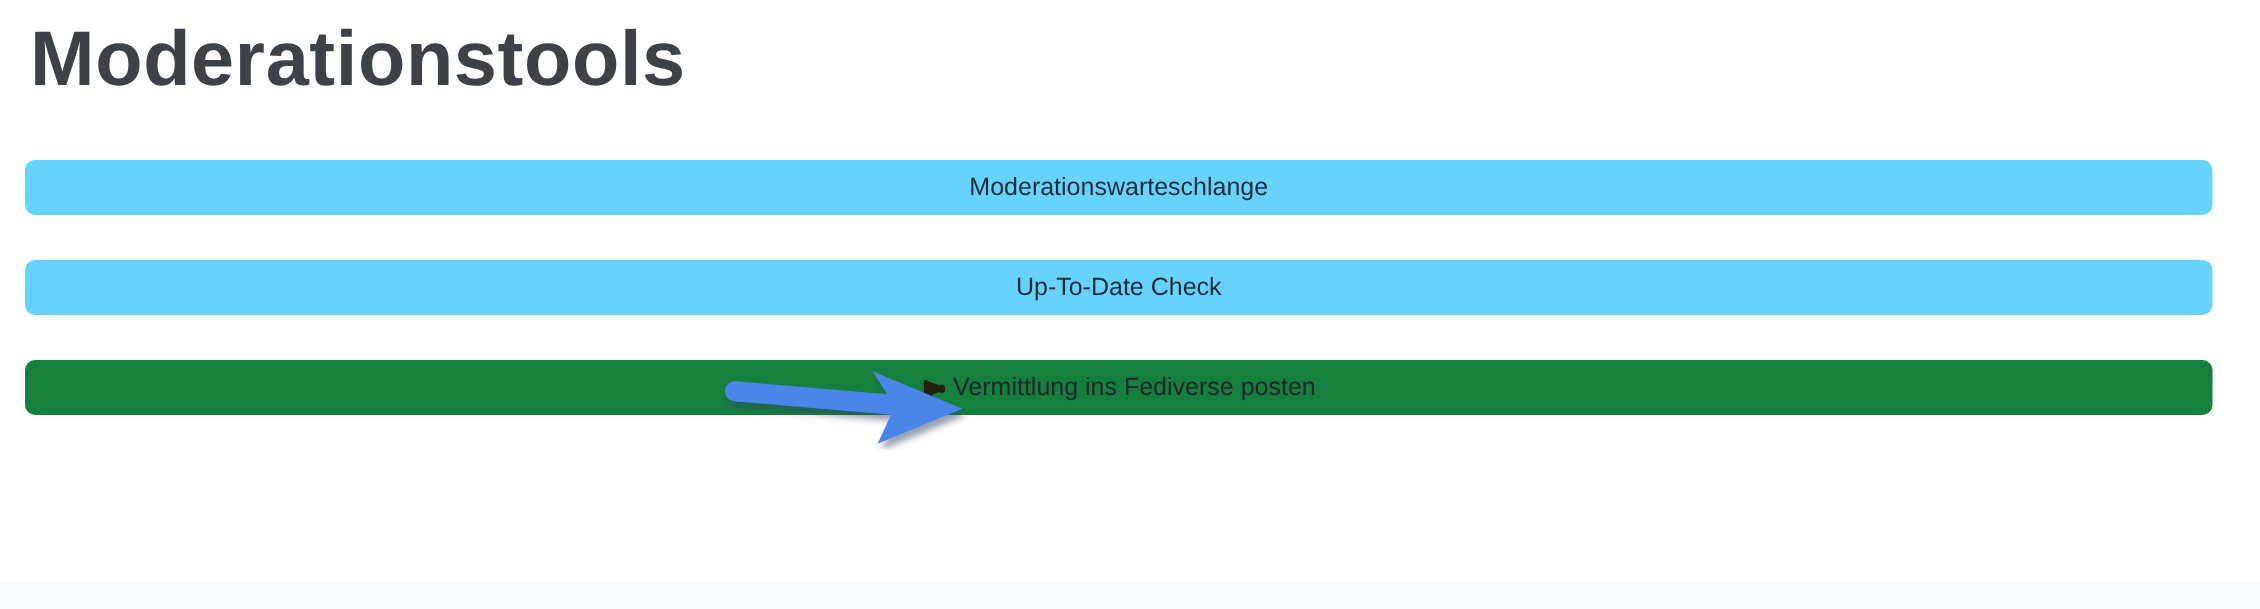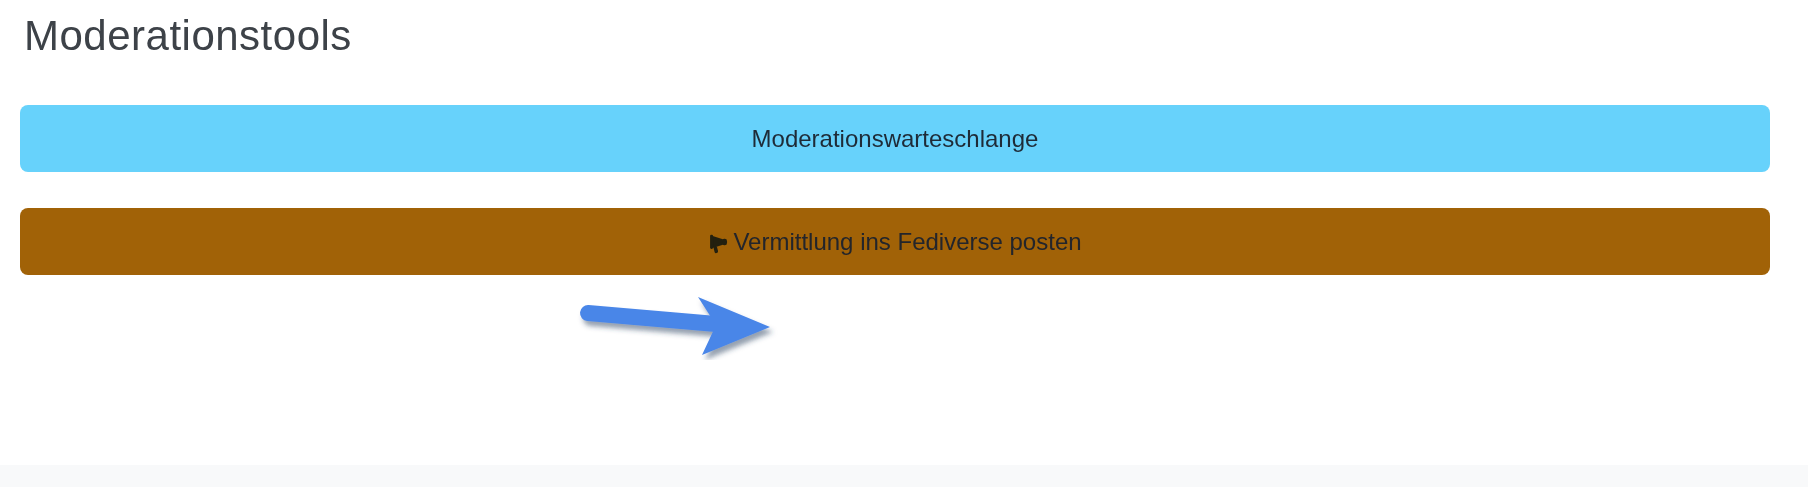"Moderationstools" h1.page-title { font-size: 42px -> 62px; font-weight: 400 -> 700 }
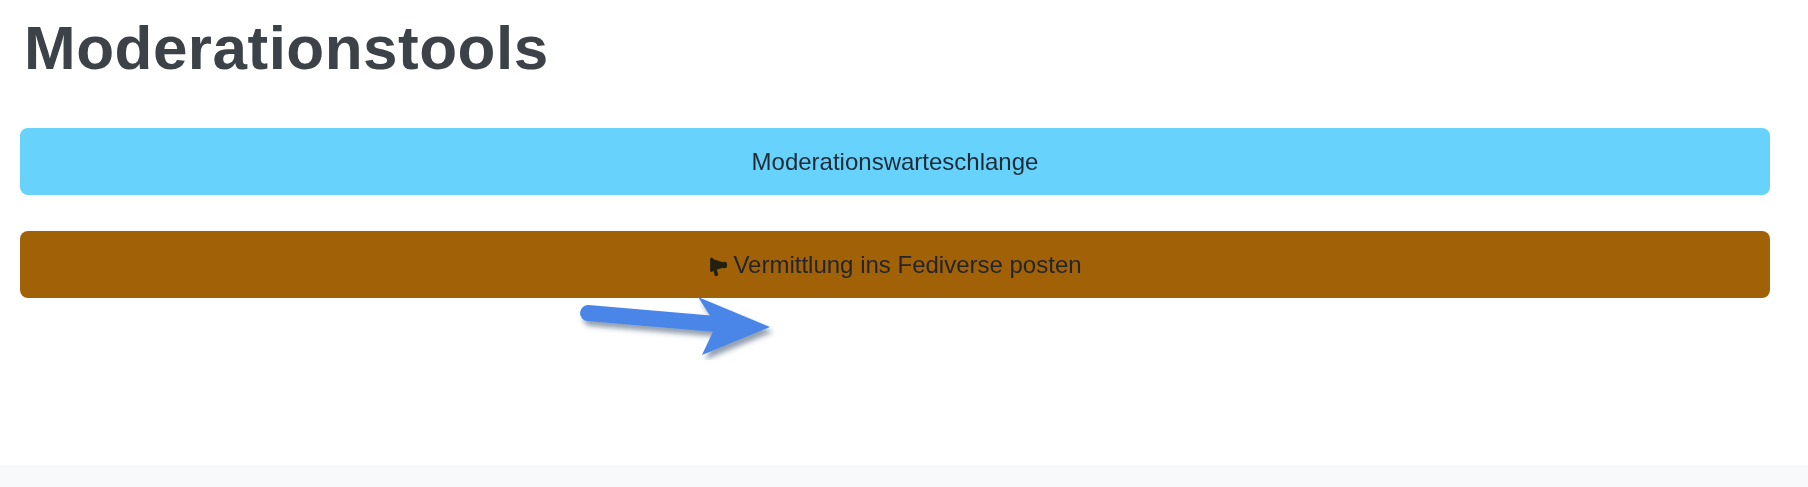"Moderationswarteschlange" .btn { font-size: 24px -> 20px; height: 67px -> 44px }
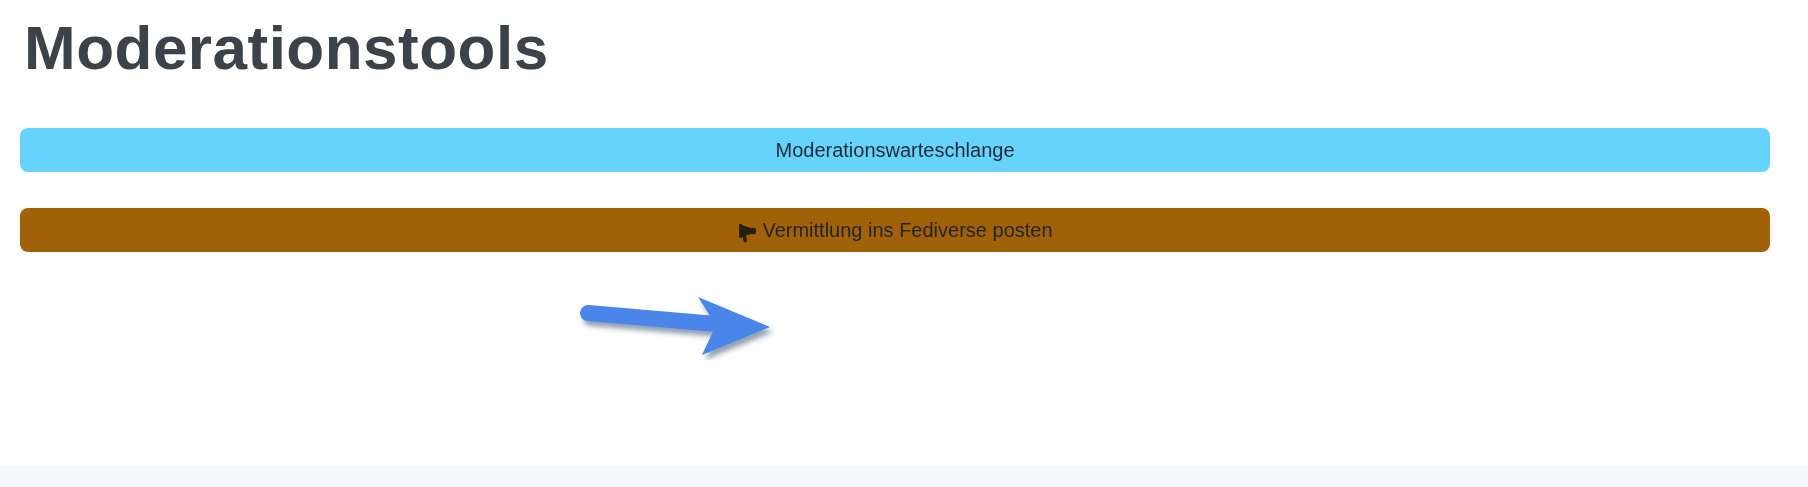"Up-To-Date Check" button.btn { html: none -> <button>Up-To-Date Check</button> }
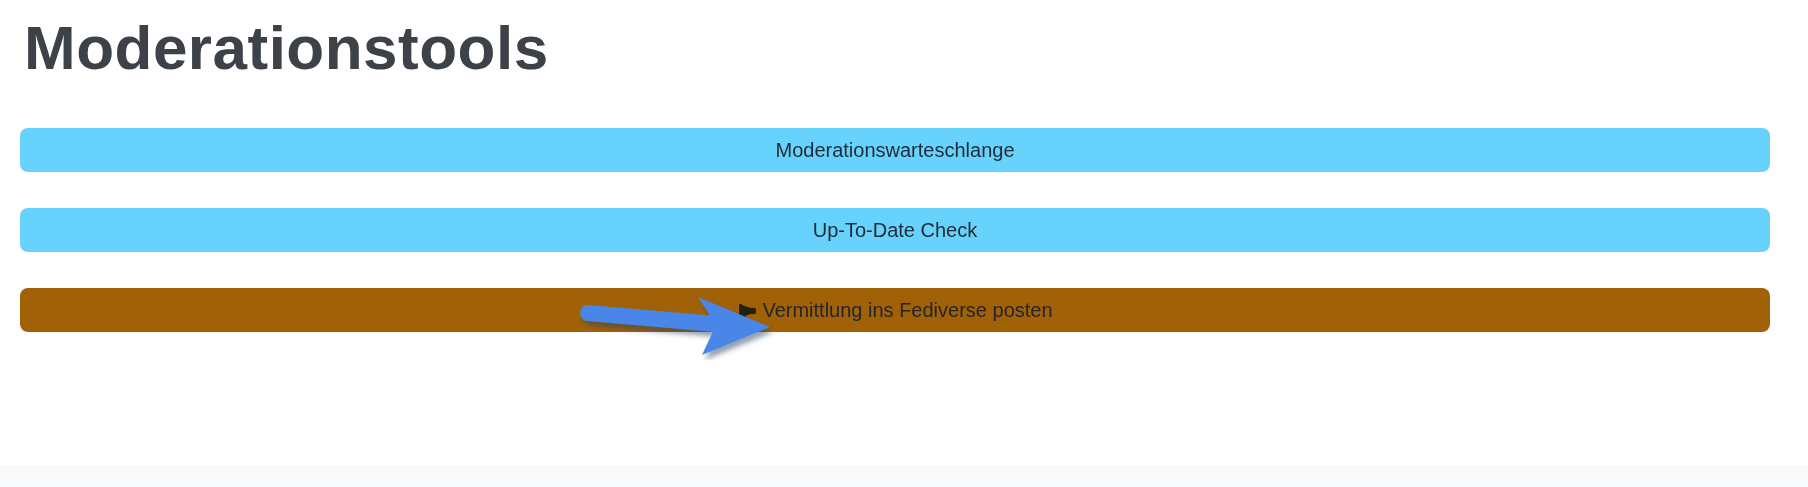"Vermittlung ins Fediverse posten" .btn-warning { background: #a16207 -> #15803d }
